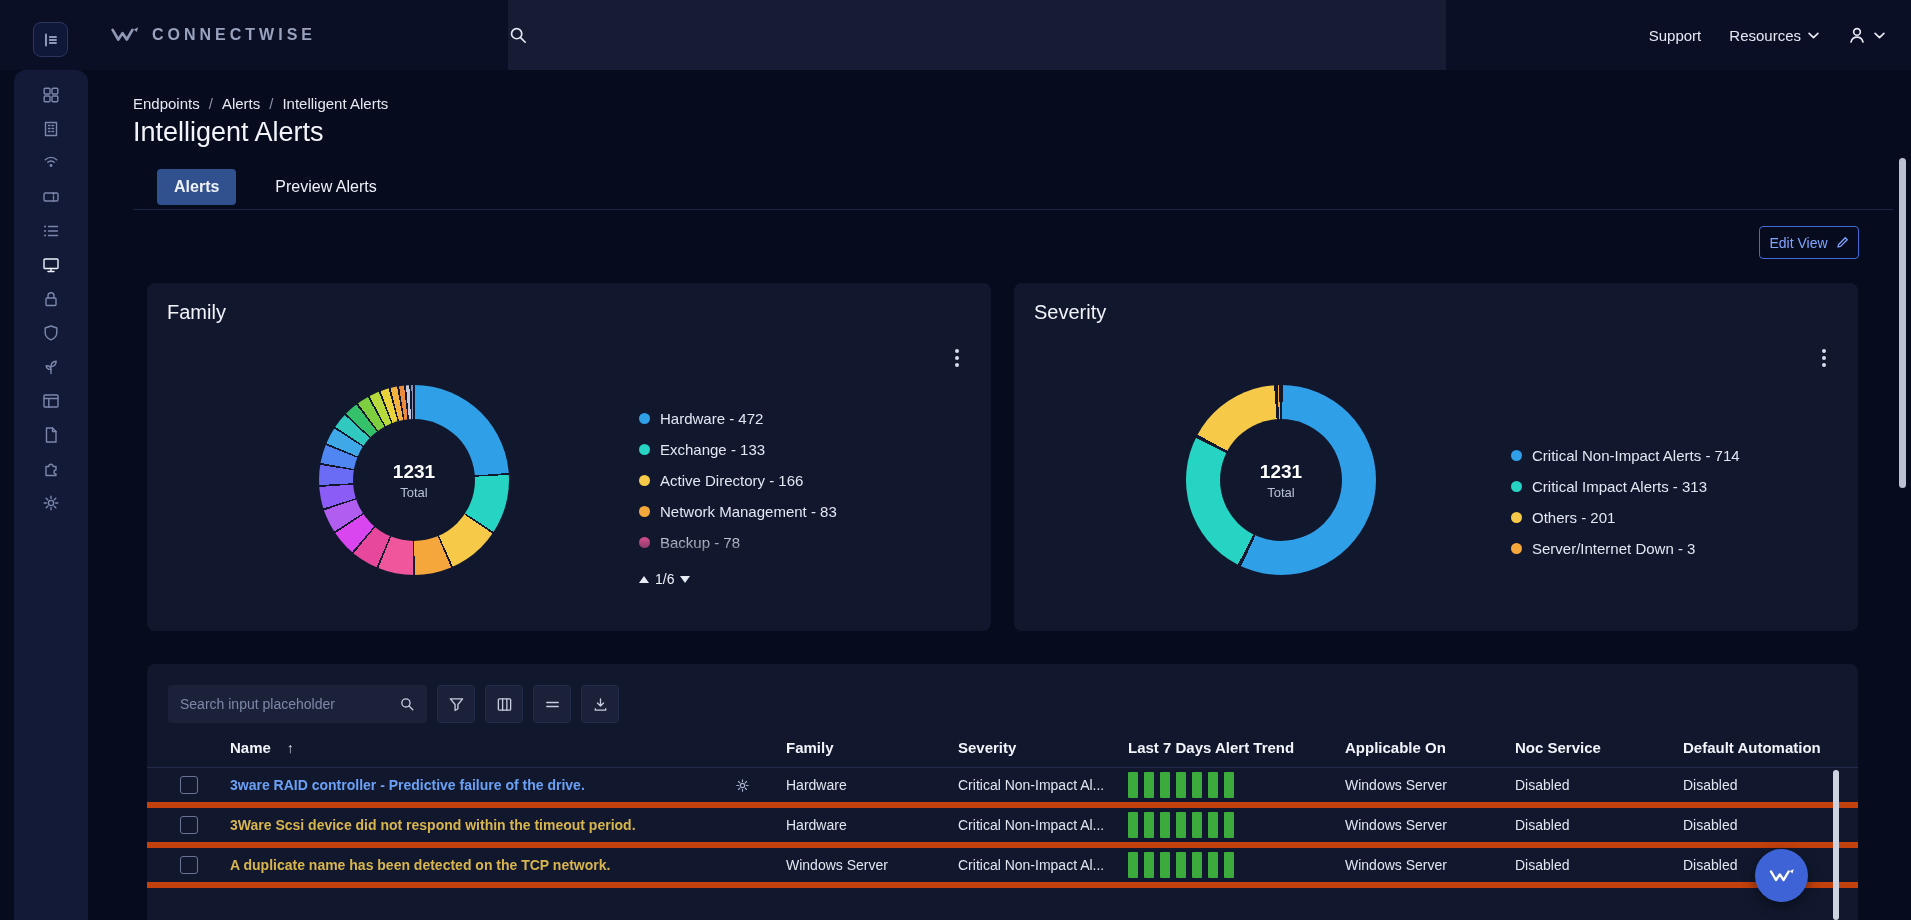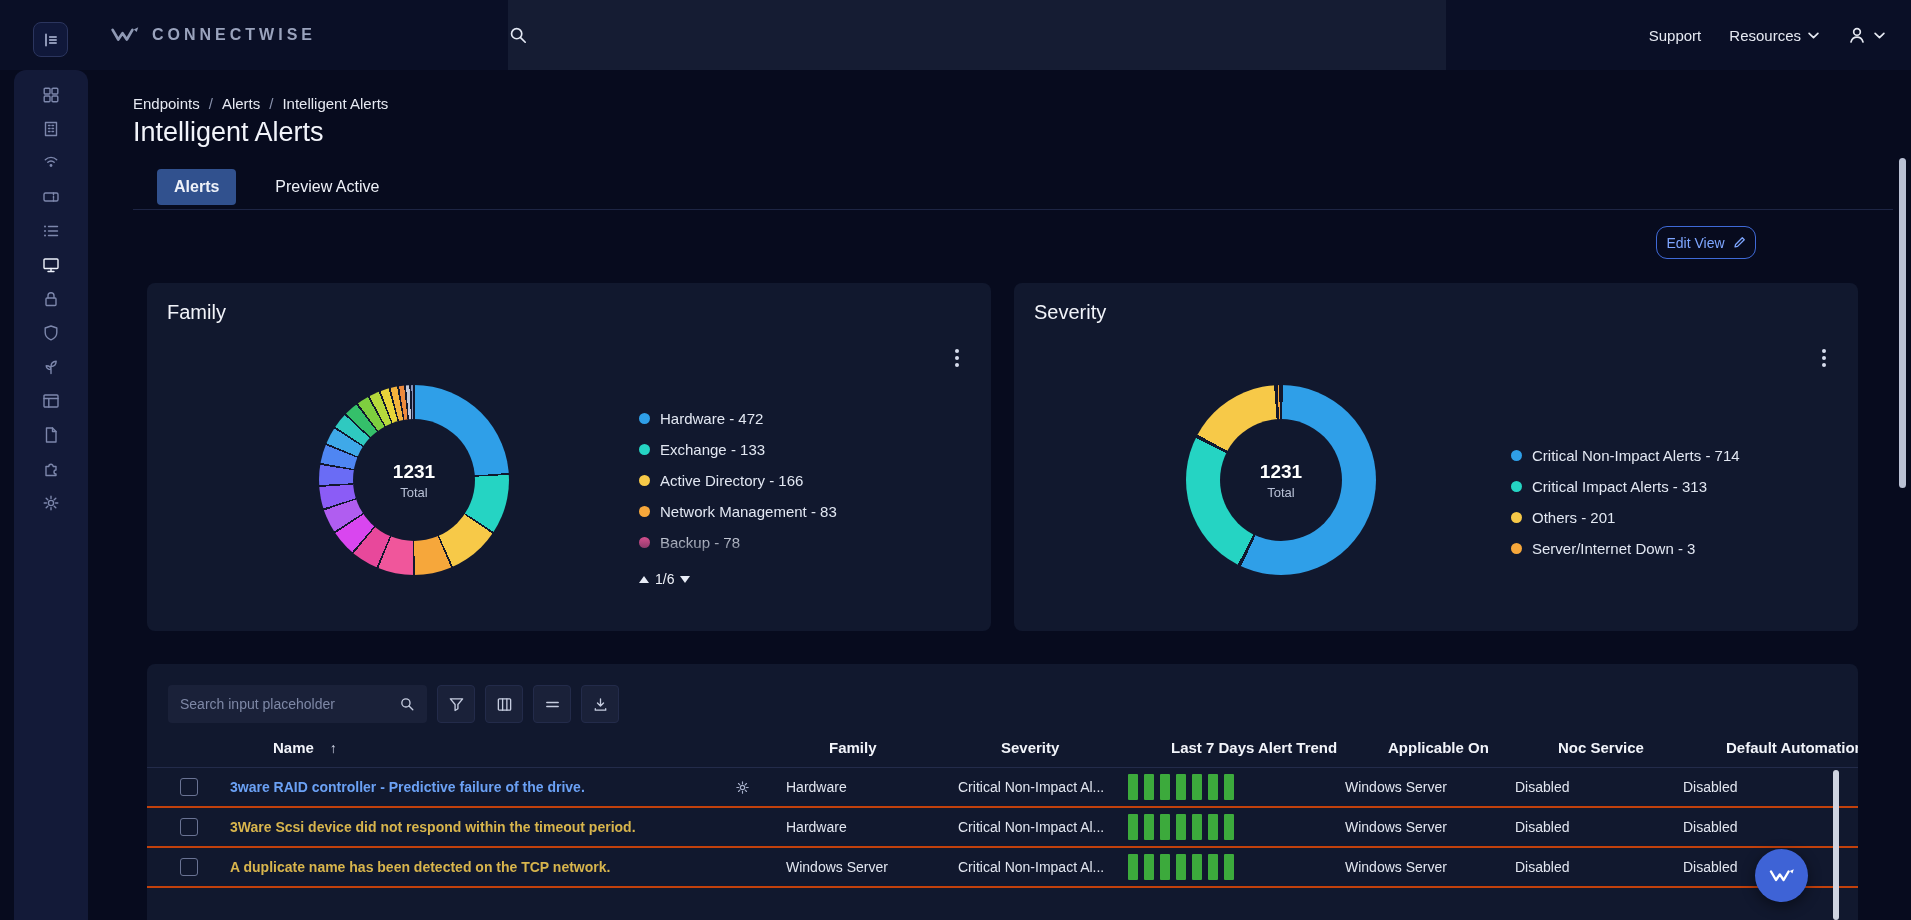"Preview Active" div.tab { text: Active -> Alerts }
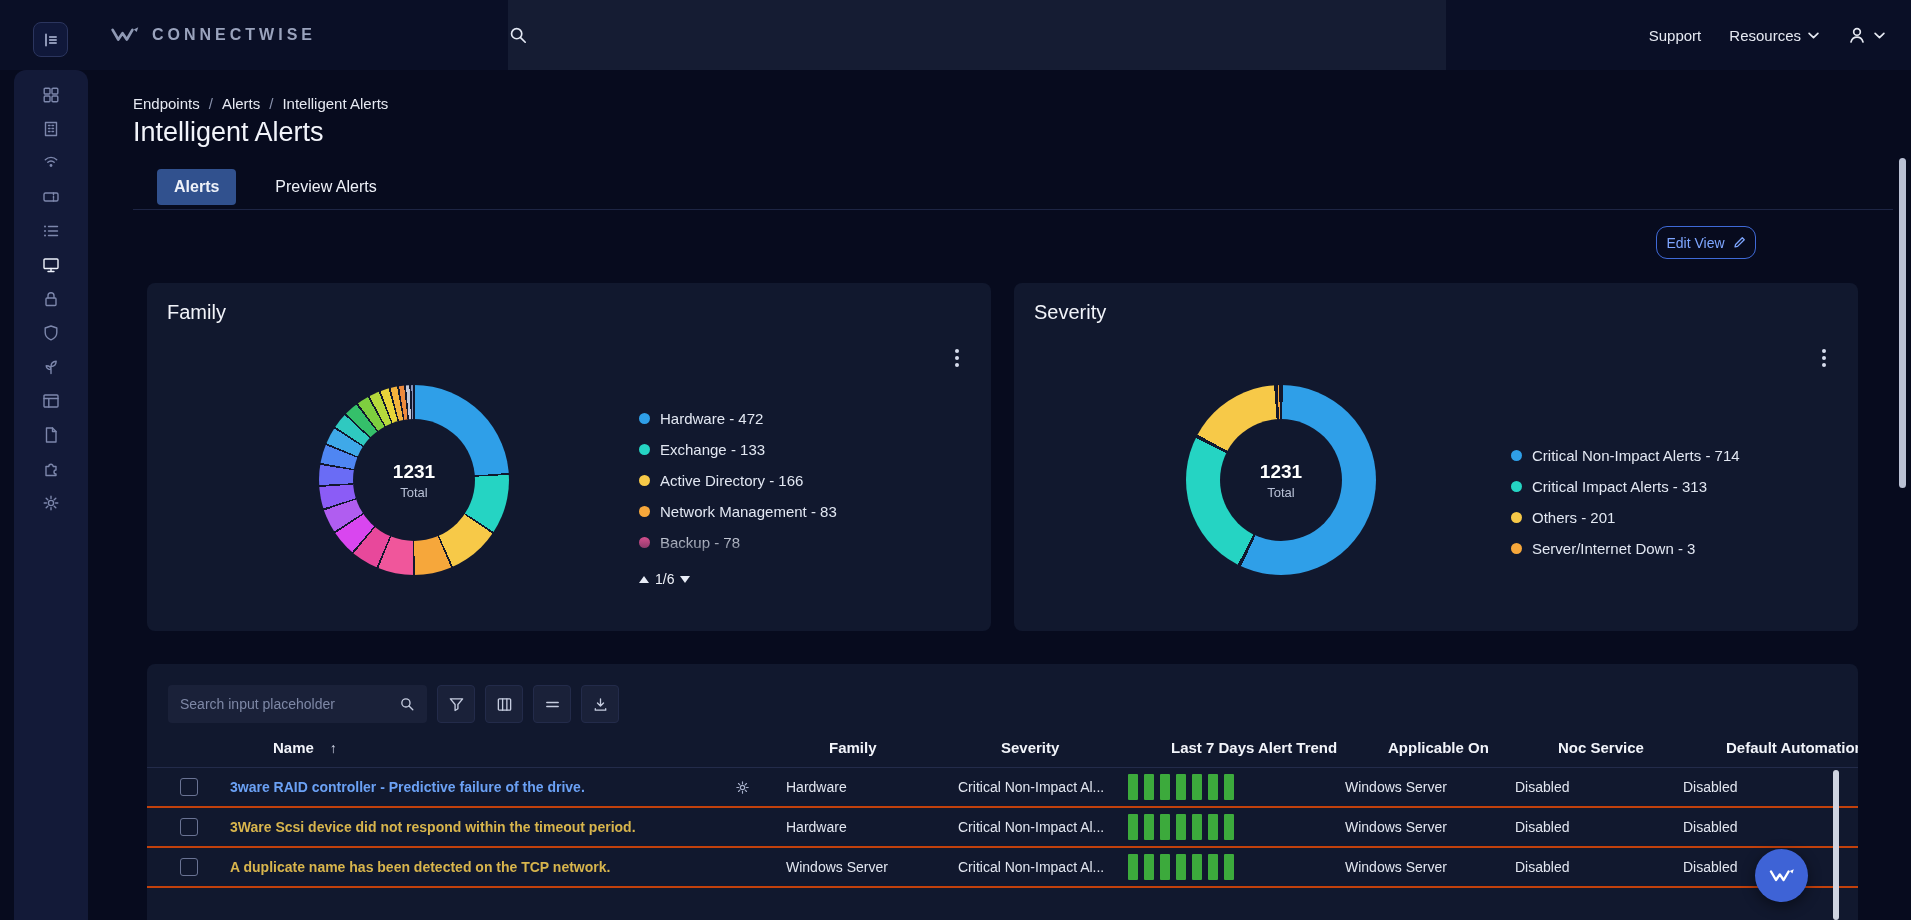"Edit View" .edit-view { border-radius: 11px -> 4px; left: 1656px -> 1759px }
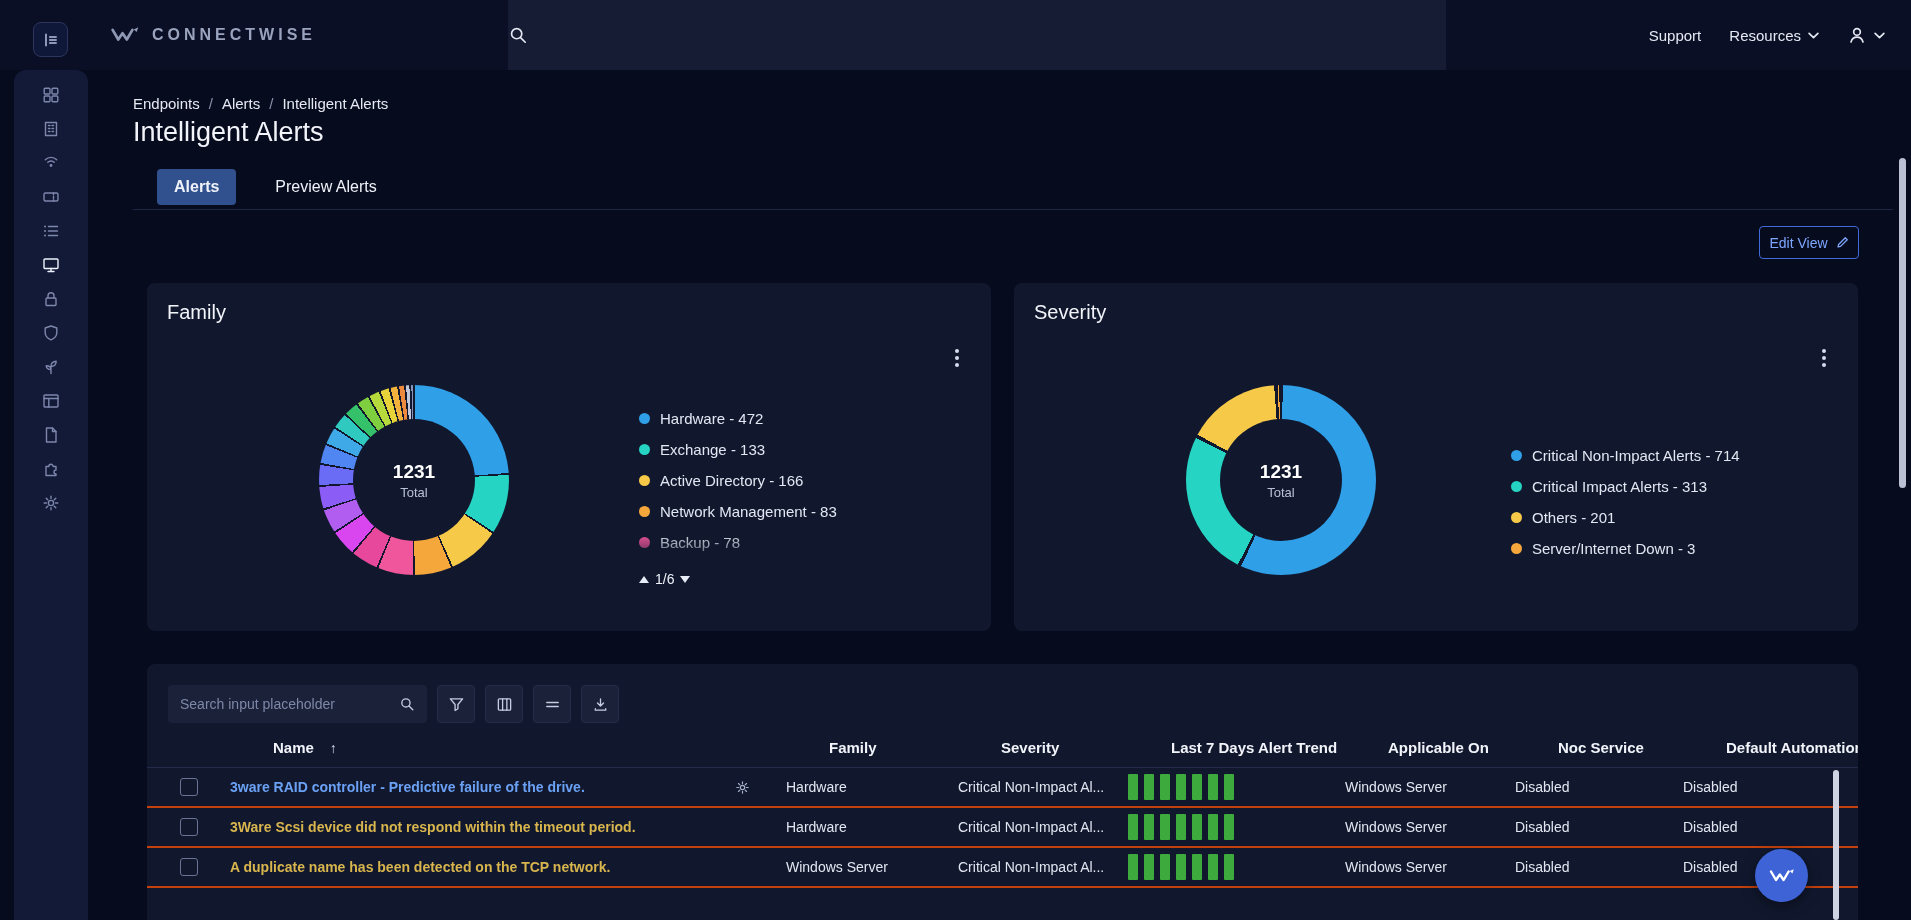"Name" .th { margin-left: 43px -> none }
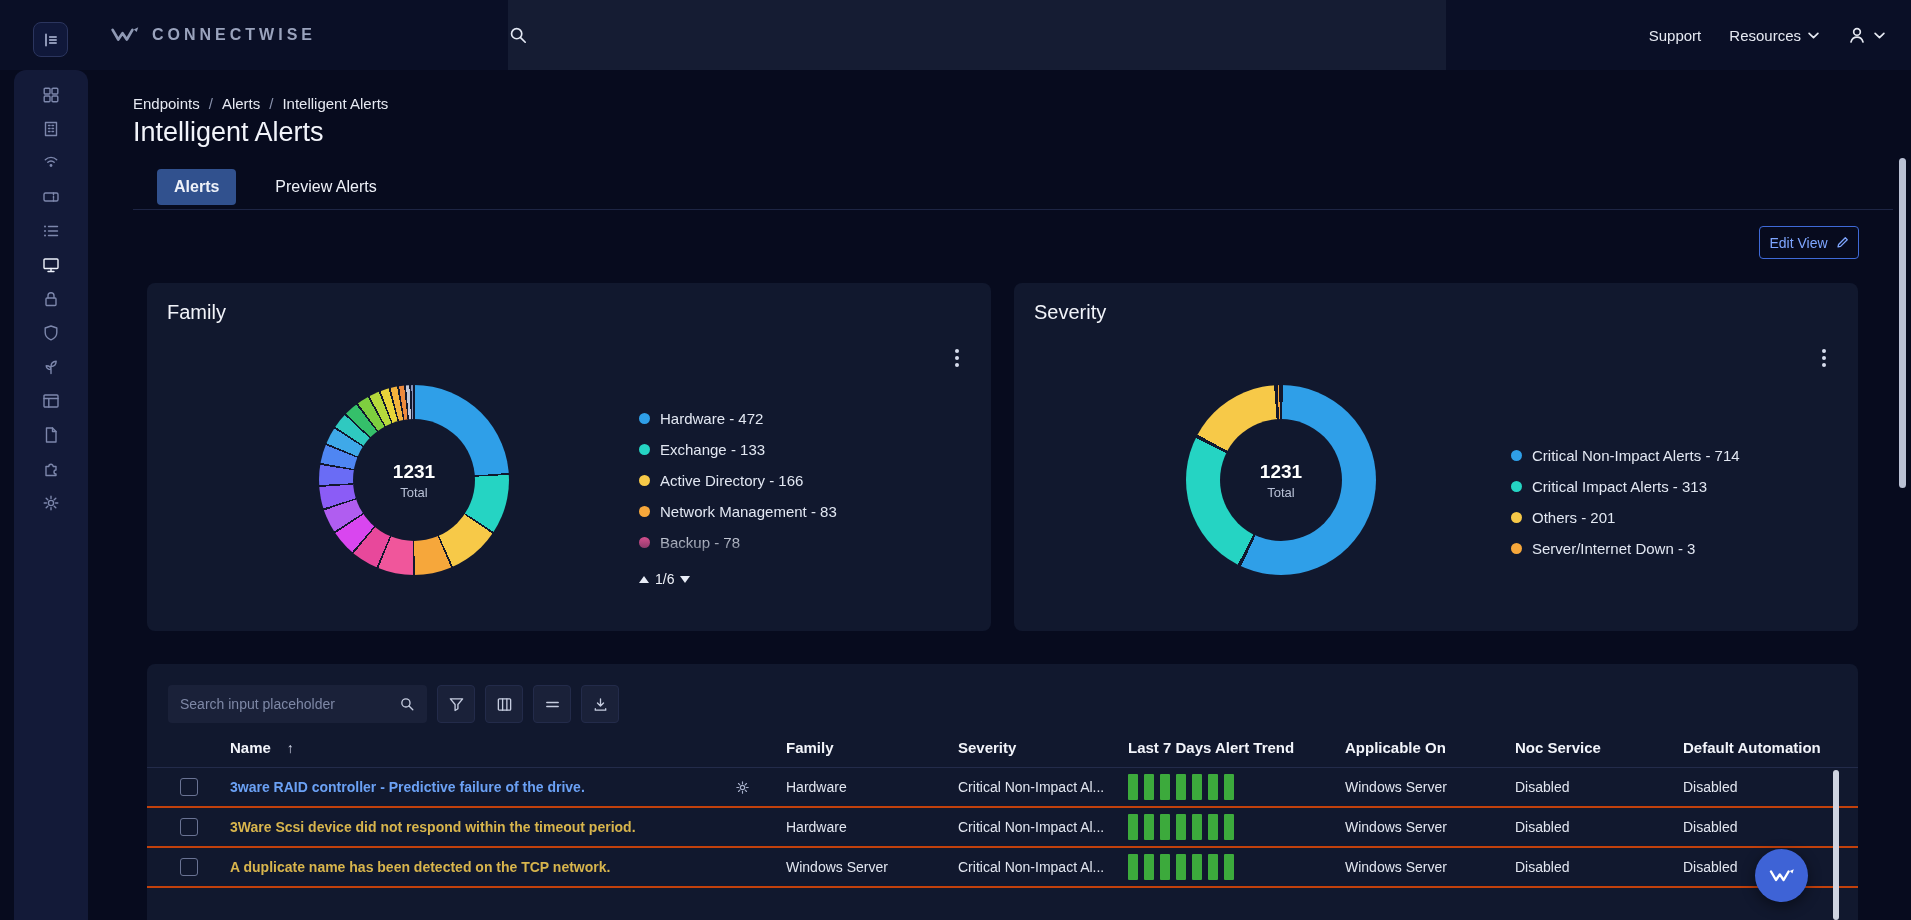"3ware RAID controller - Predictive" .trow { border-bottom: 2px solid #c2410c -> 6px solid #c2410c }
